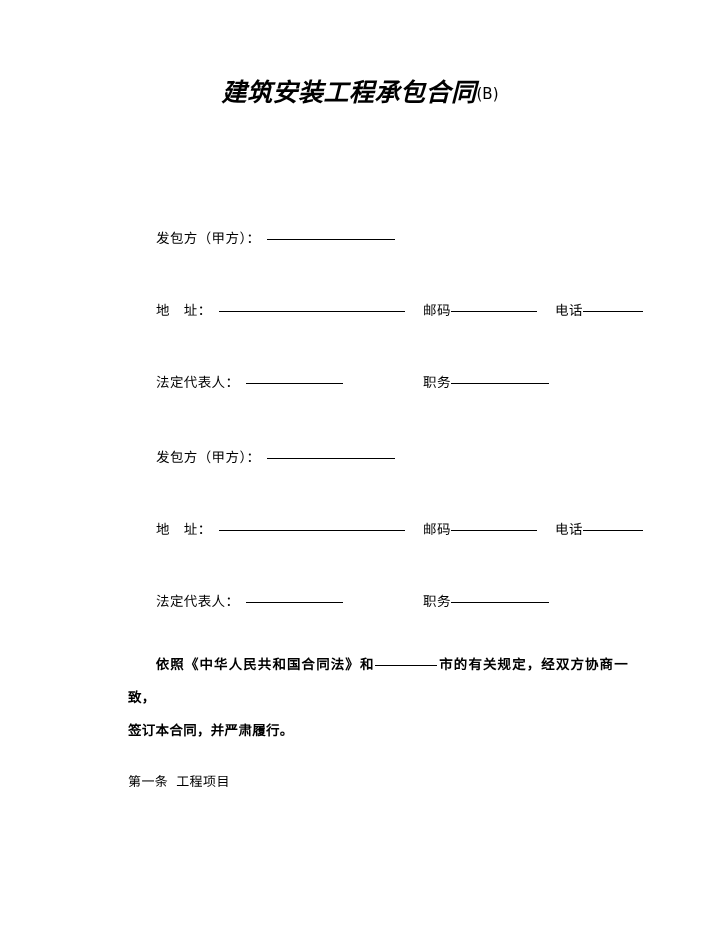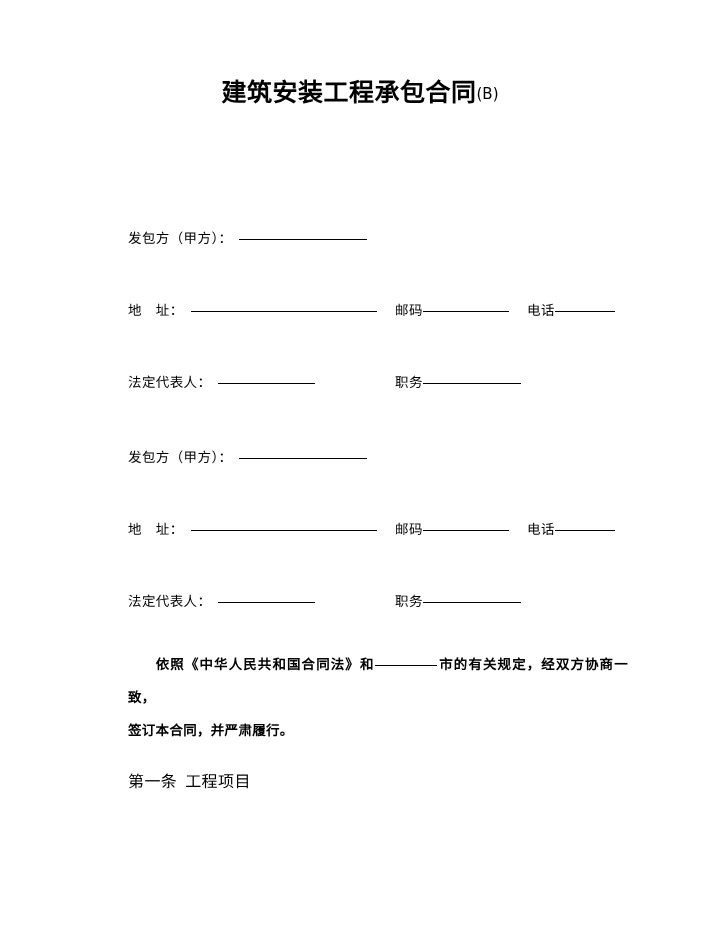"建筑安装工程承包合同" .doc-title .title-main { font-style: none -> italic }
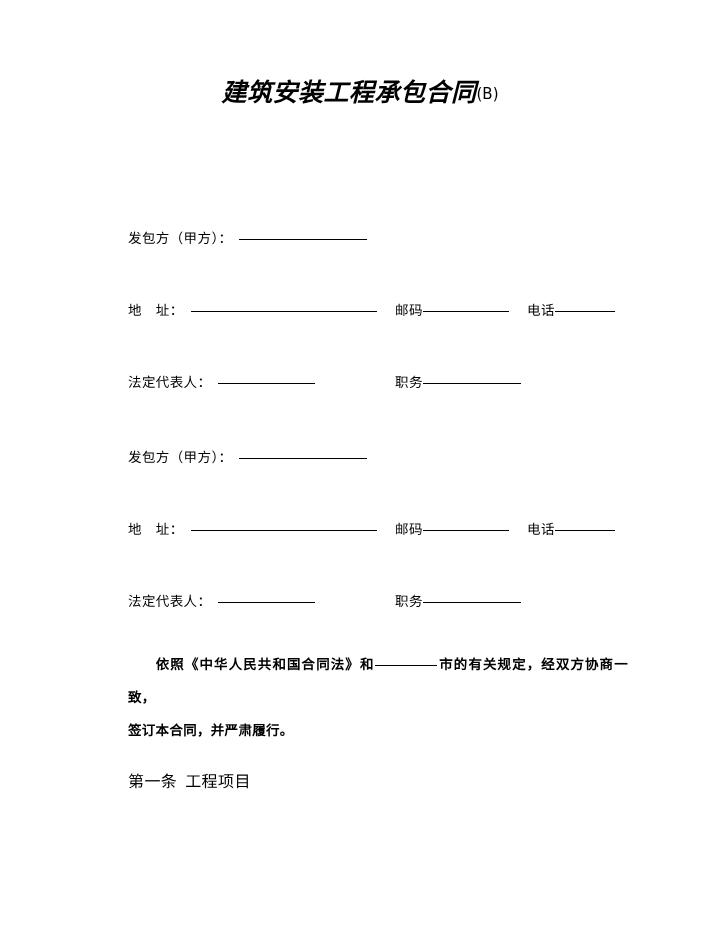"发包方（甲方）：" .field { margin-left: none -> 28px }
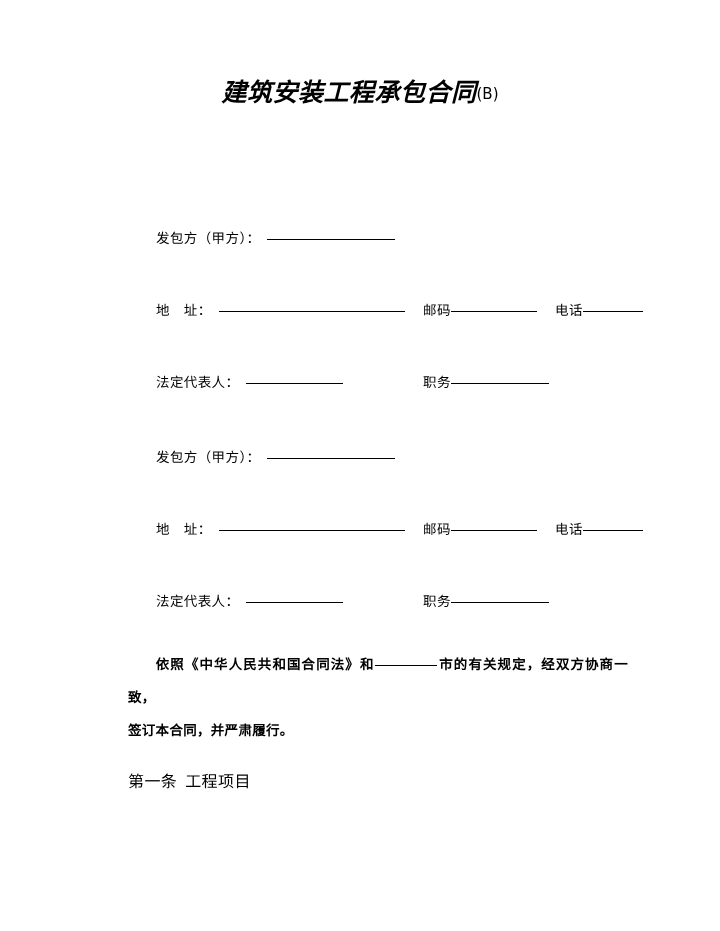"第一条 工程项目" .clause-heading { font-size: 16px -> 13px }
